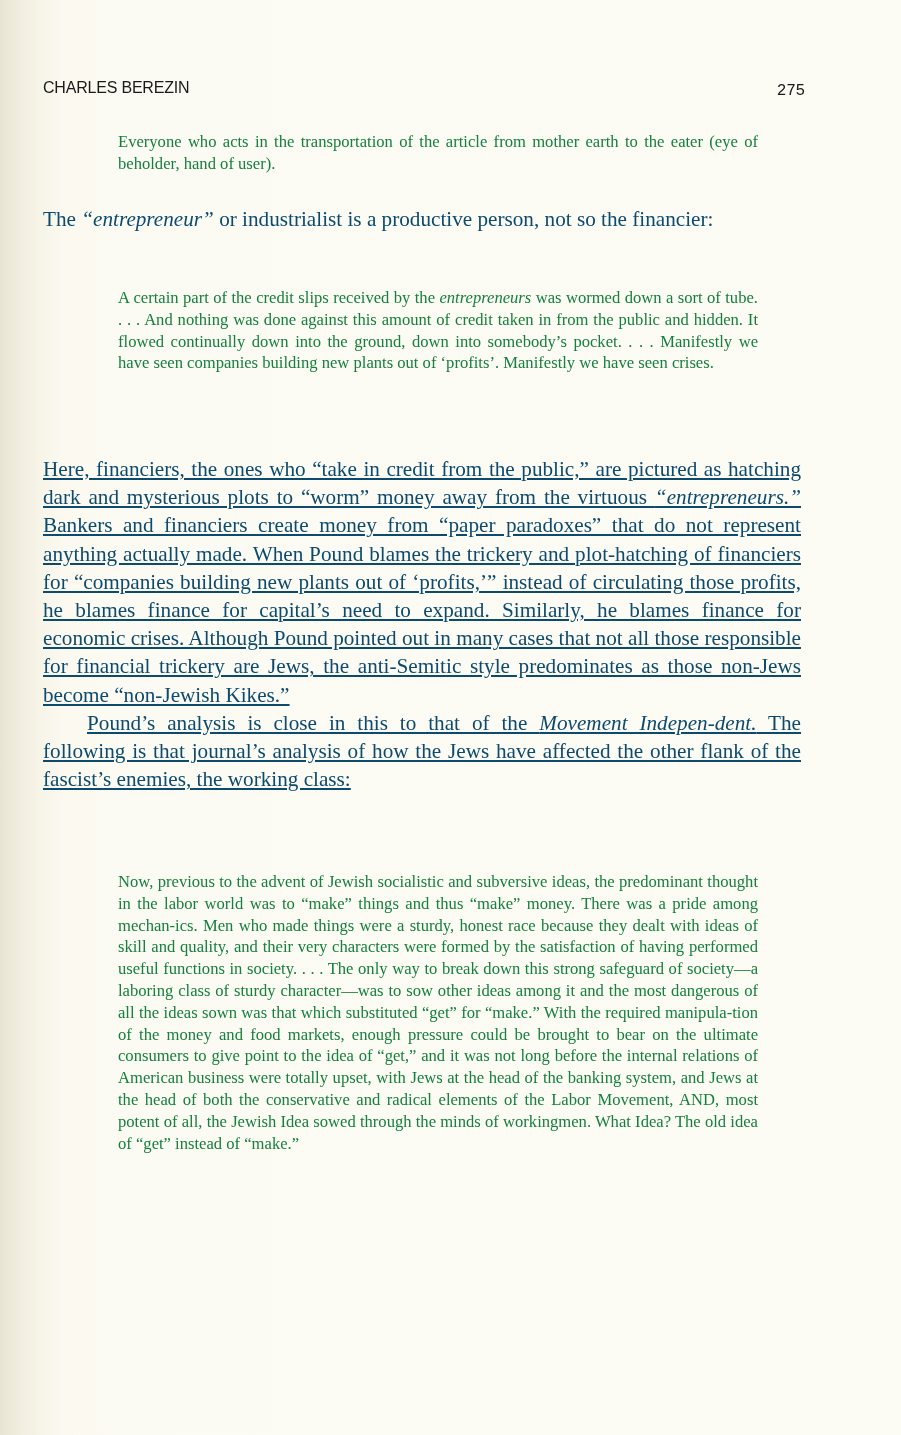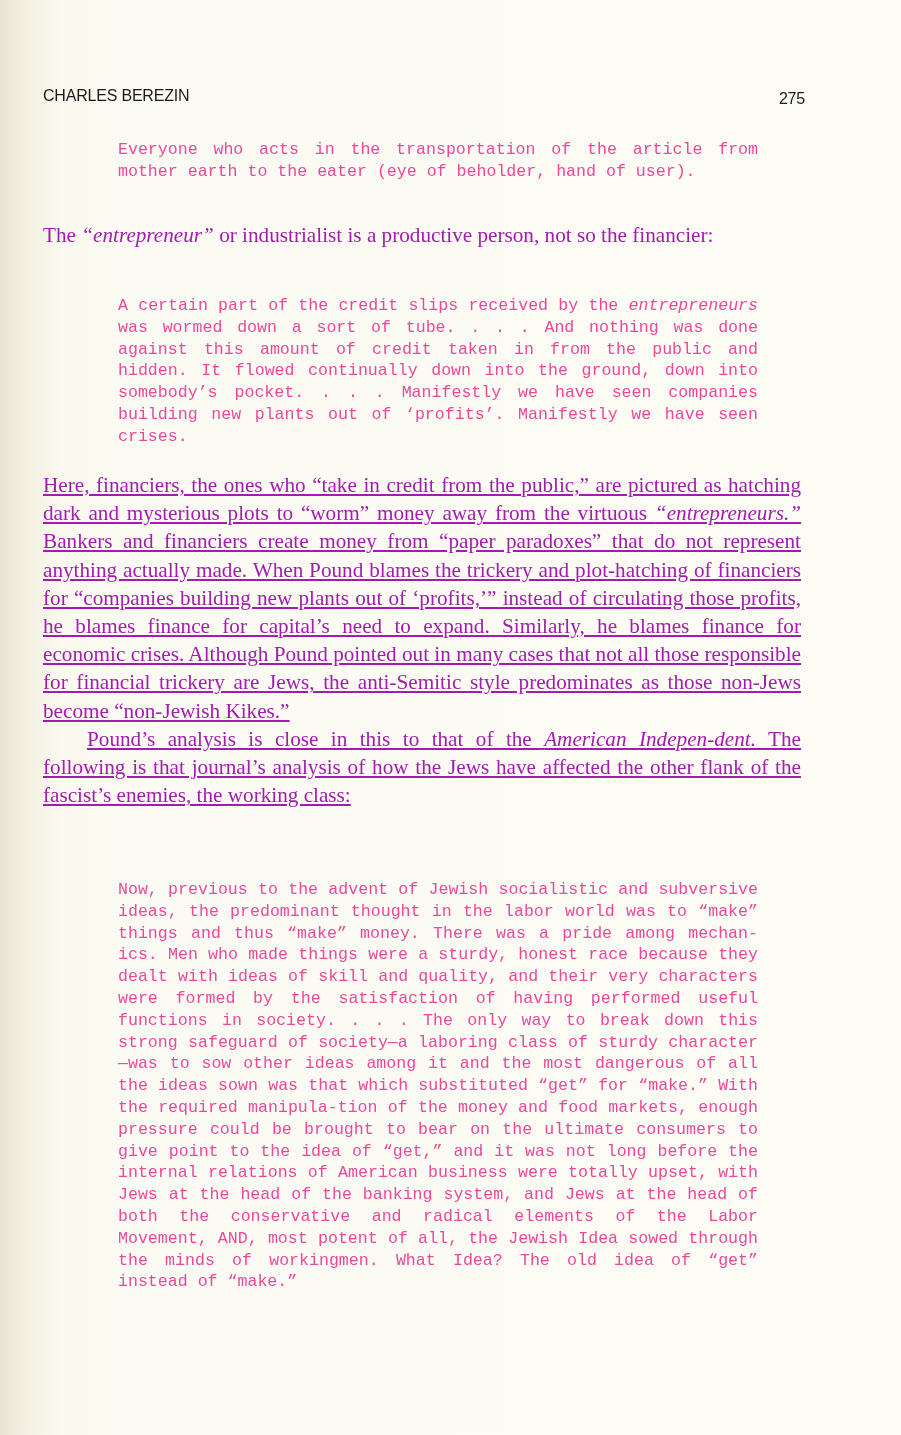"CHARLES BEREZIN" .page { top: 8px -> 0 }
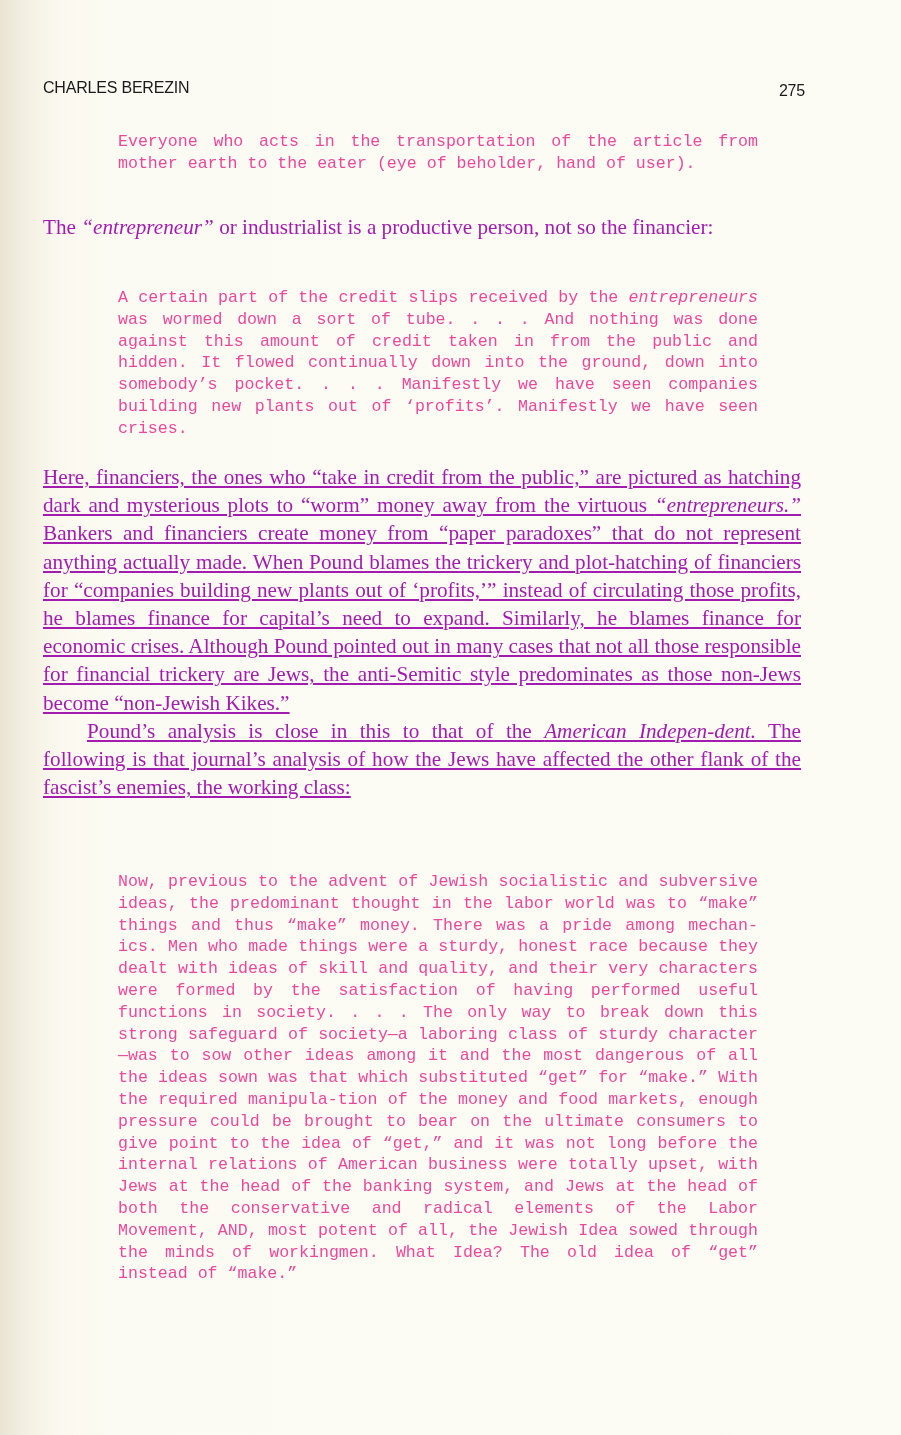"275" .running-head .pageno { font-family: none -> Liberation Mono, monospace }
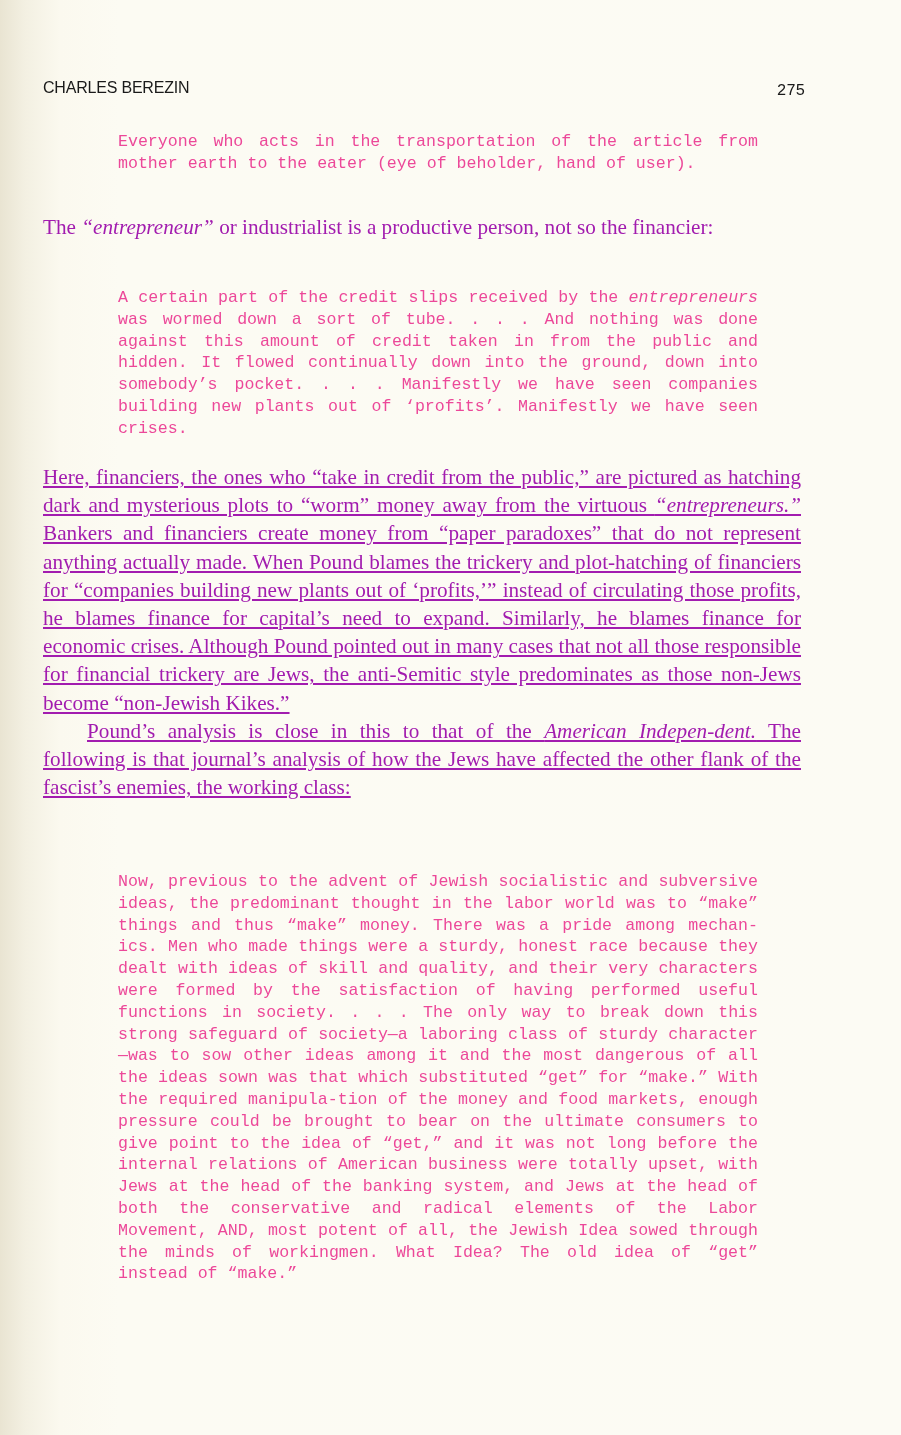"Everyone who acts in the" .blockquote { color: #ec4899 -> #15803d; font-family: Liberation Mono, monospace -> Liberation Serif, serif }
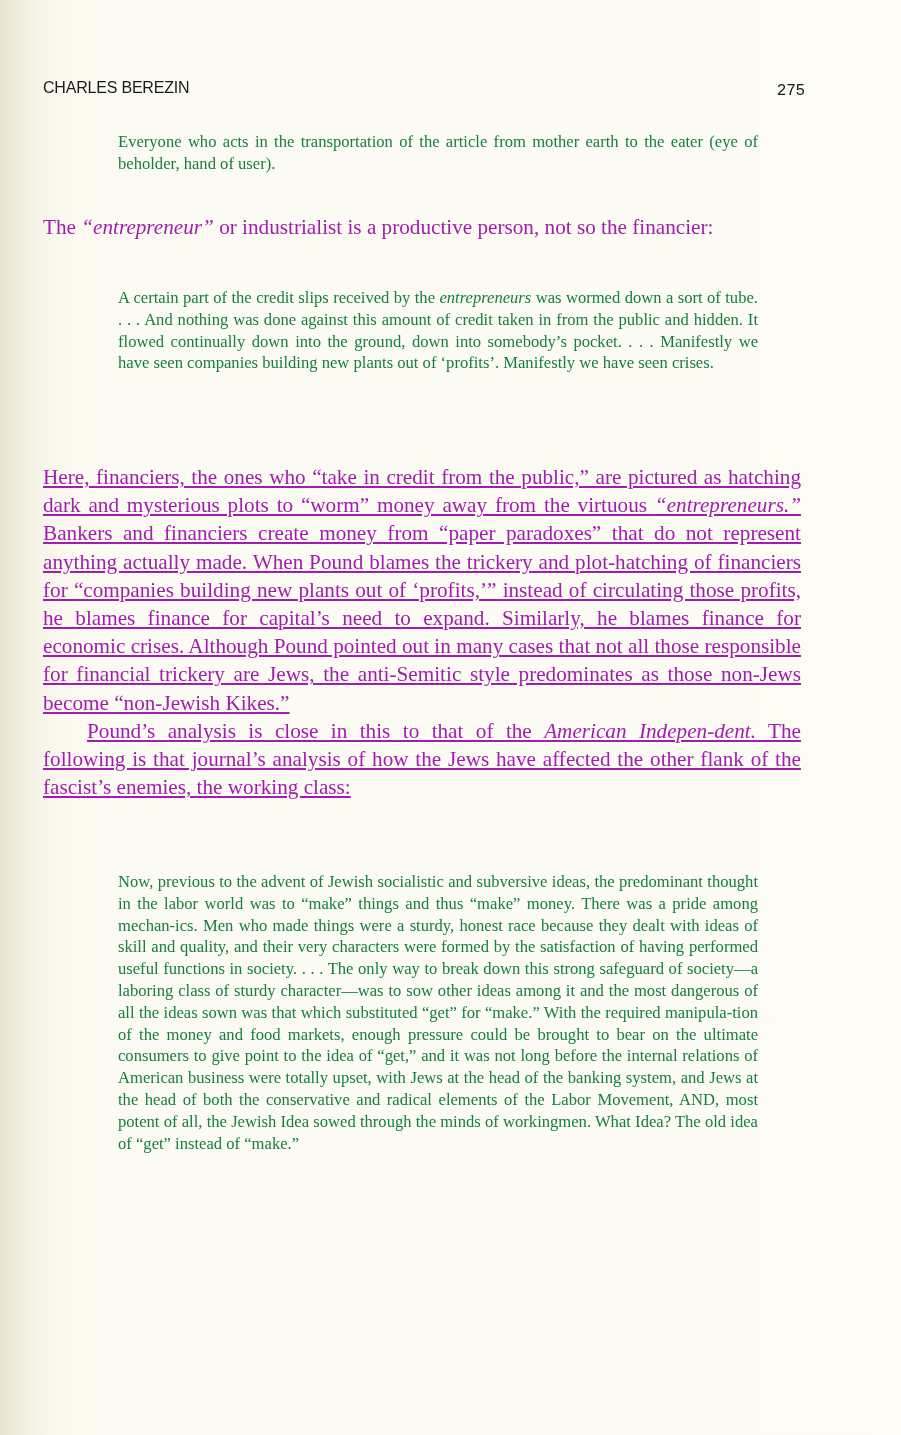"The “entrepreneur” or industrialist is" .body-text { color: #a21caf -> #0c4a6e; margin-top: 8px -> none }
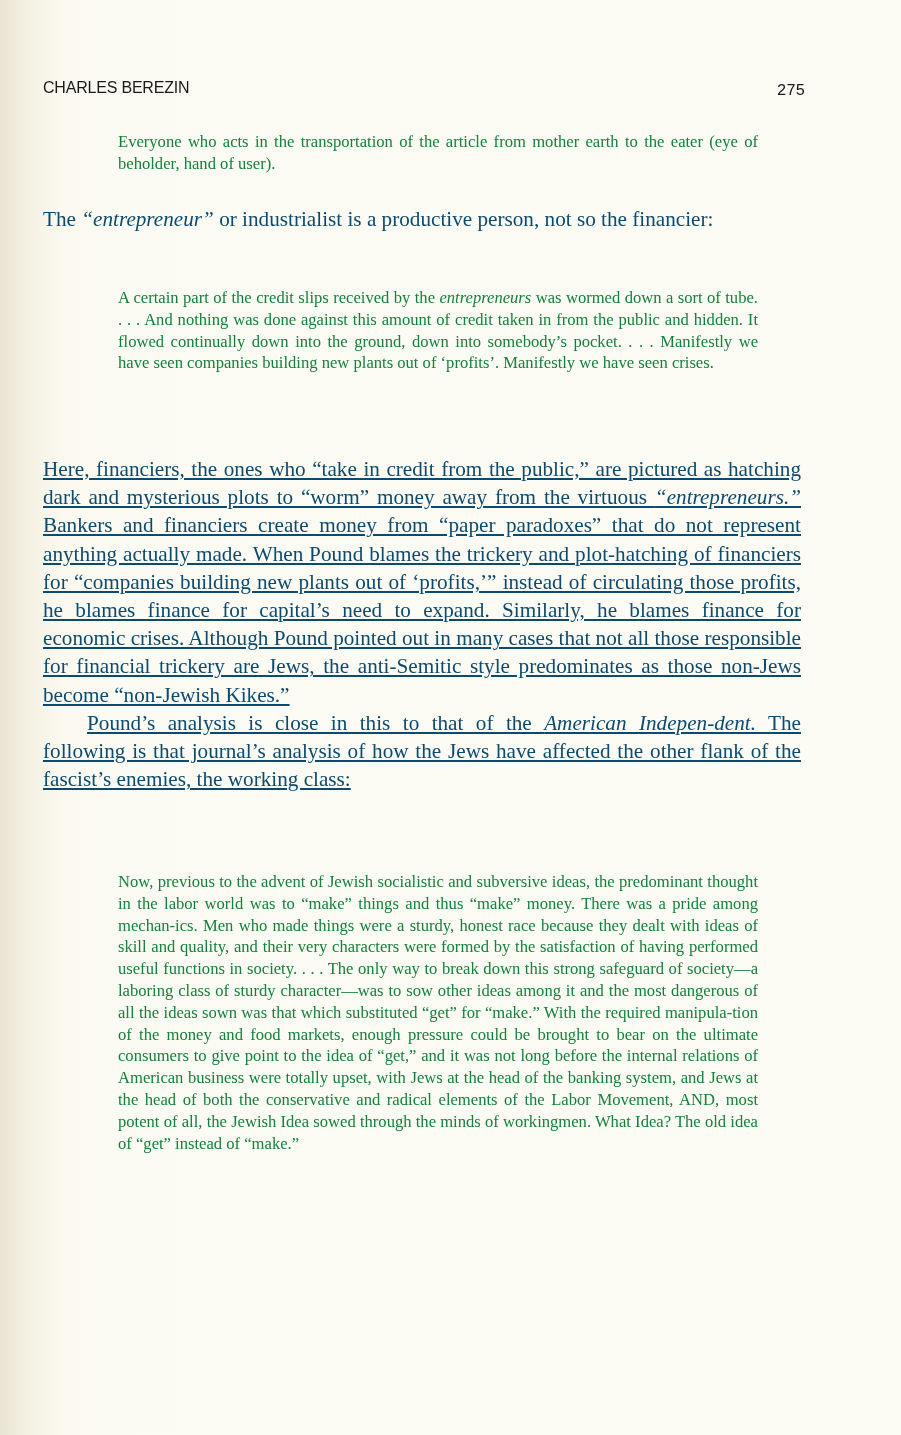"American Indepen-dent." i { text: American -> Movement }
